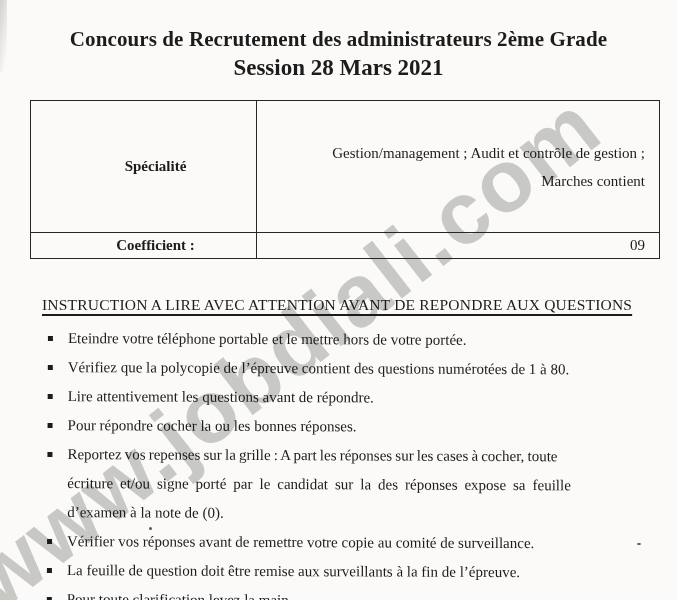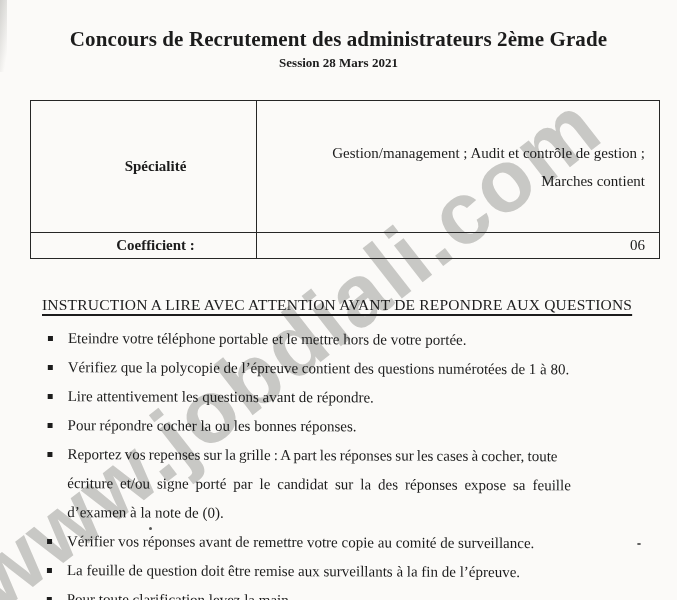"Session 28 Mars 2021" .subtitle { font-size: 13px -> 23px }
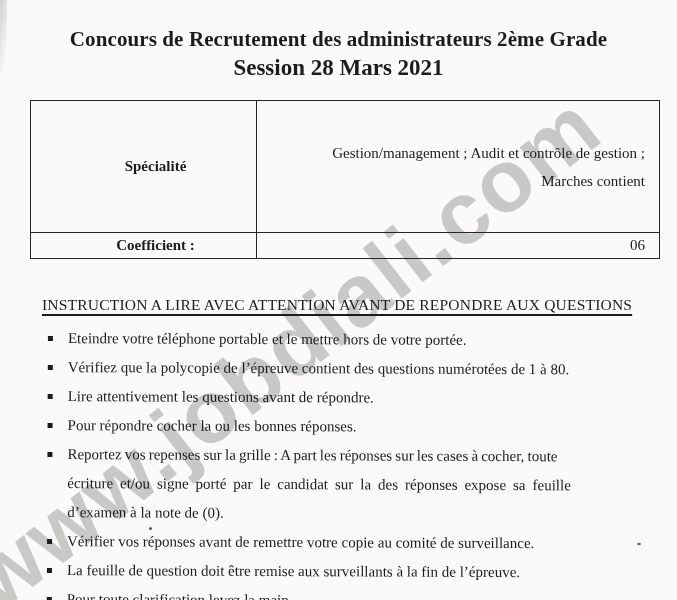"06" td { text: 06 -> 09 }
